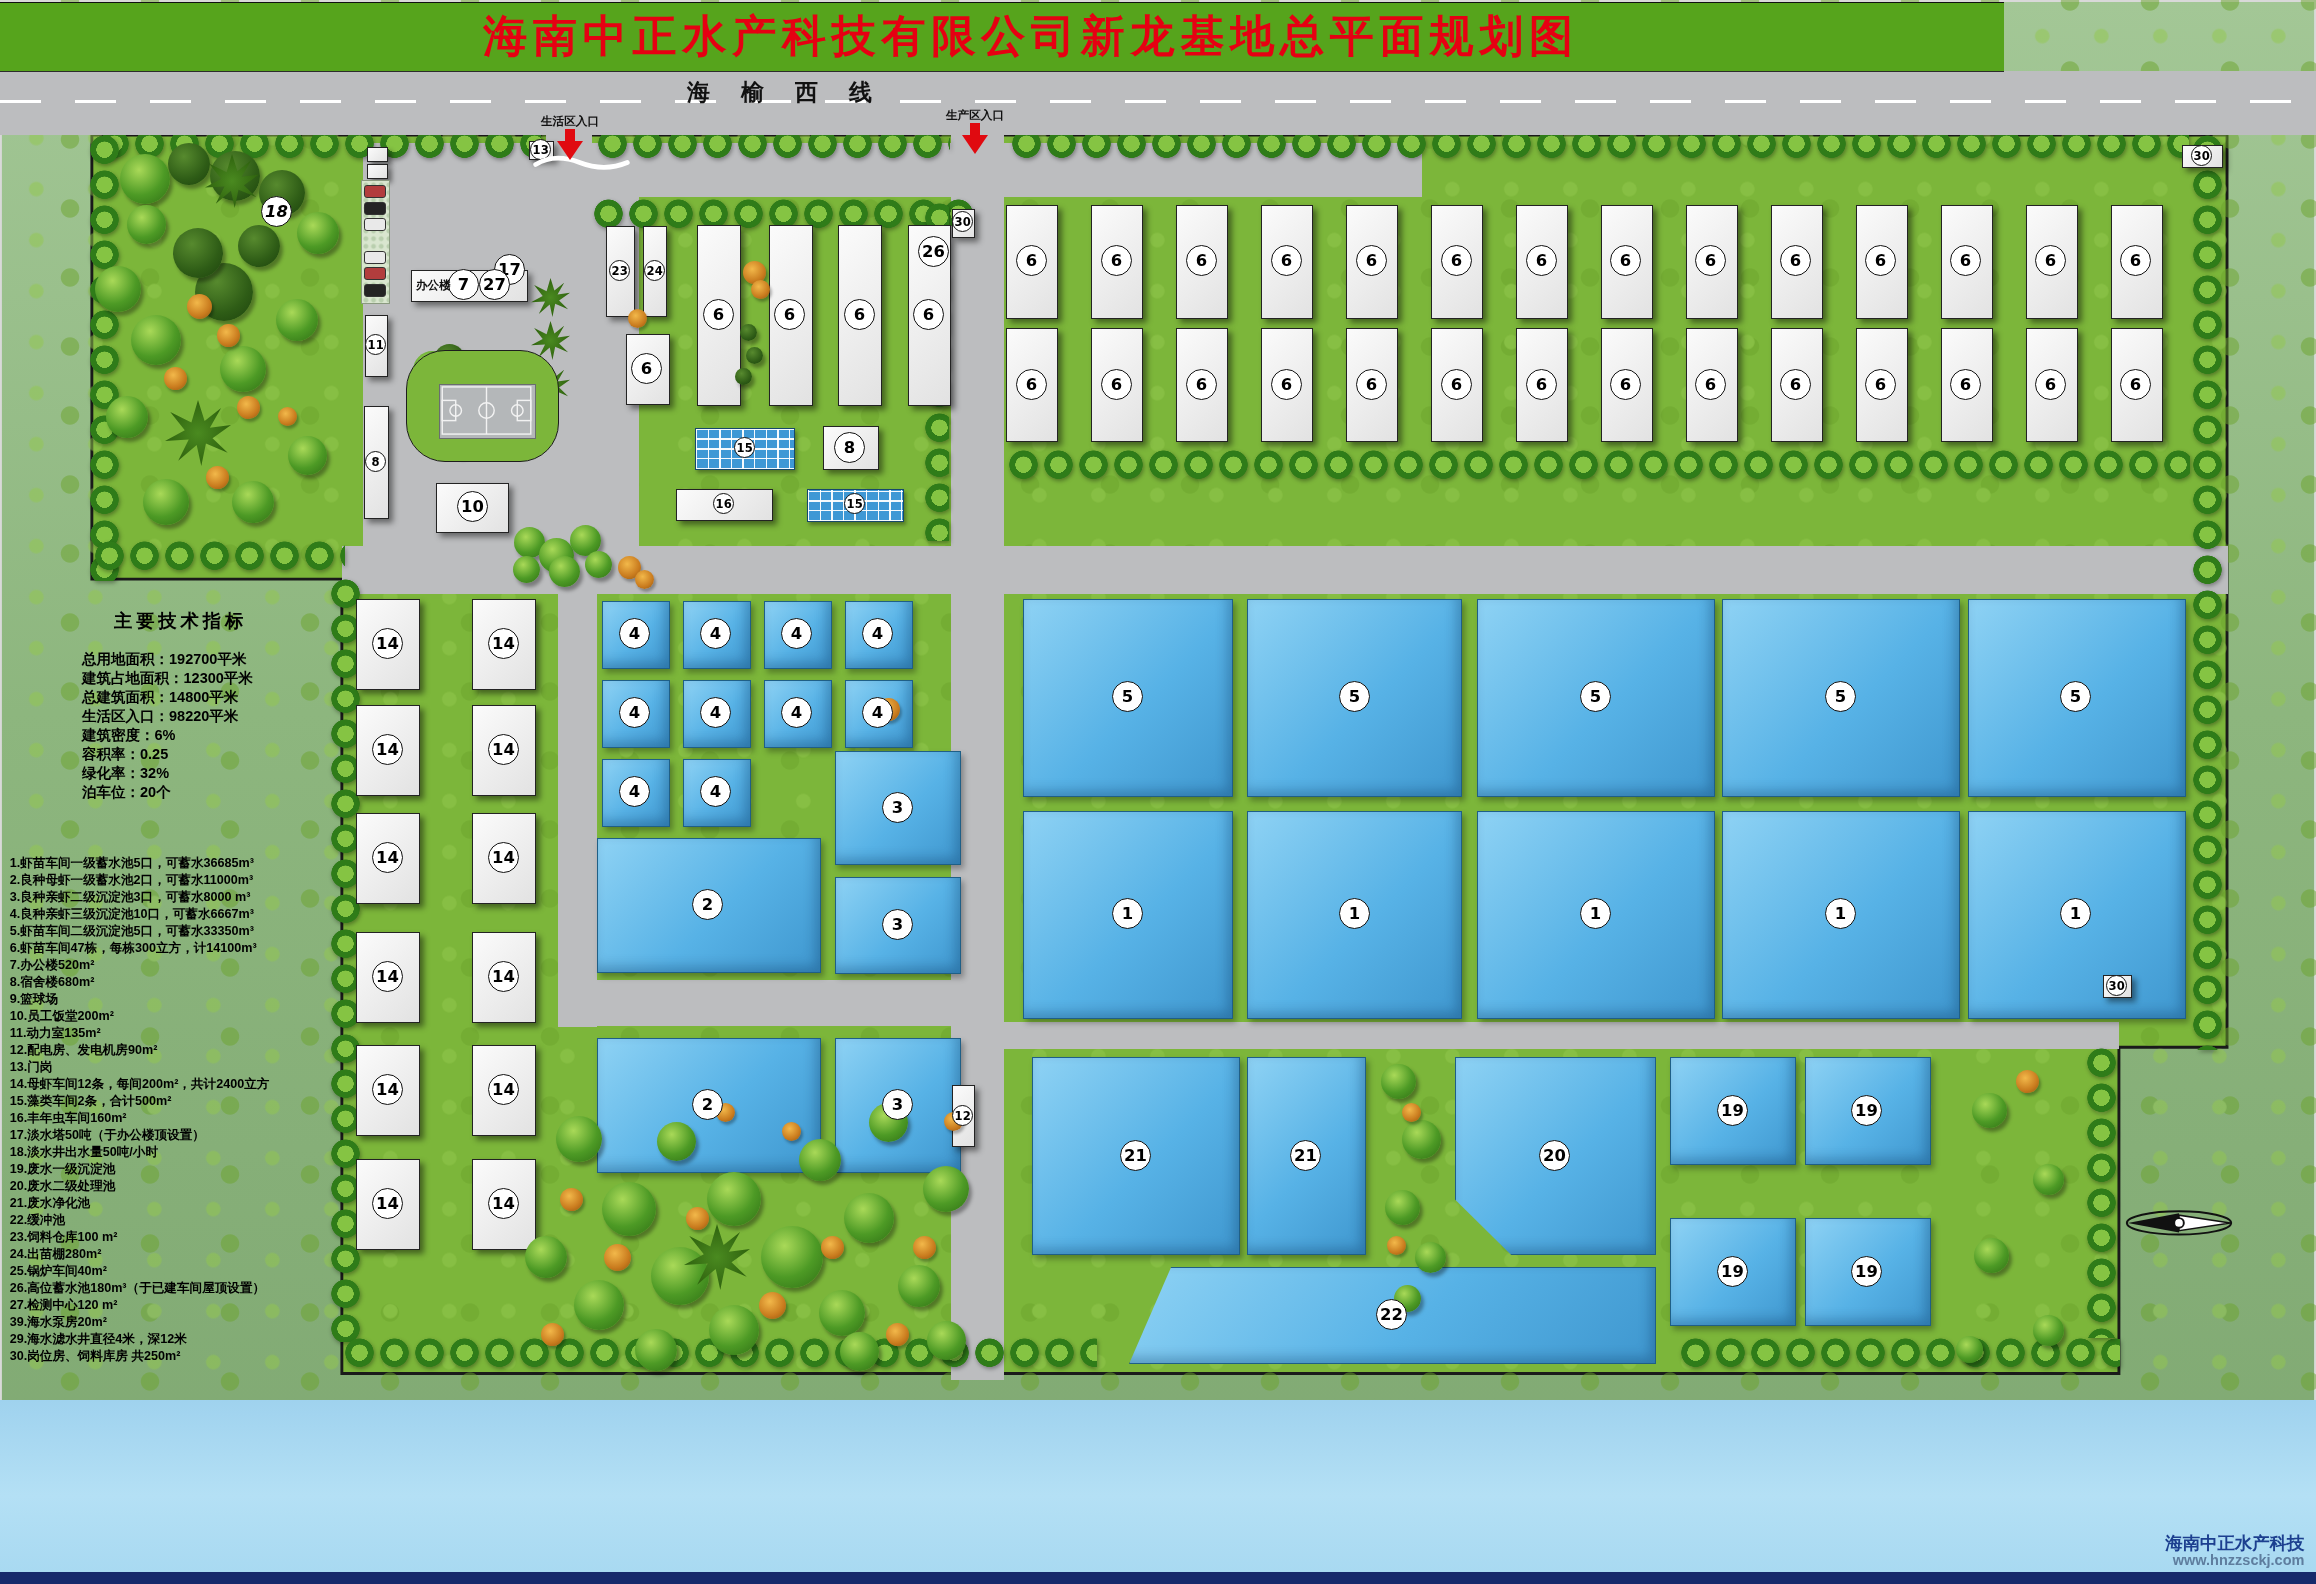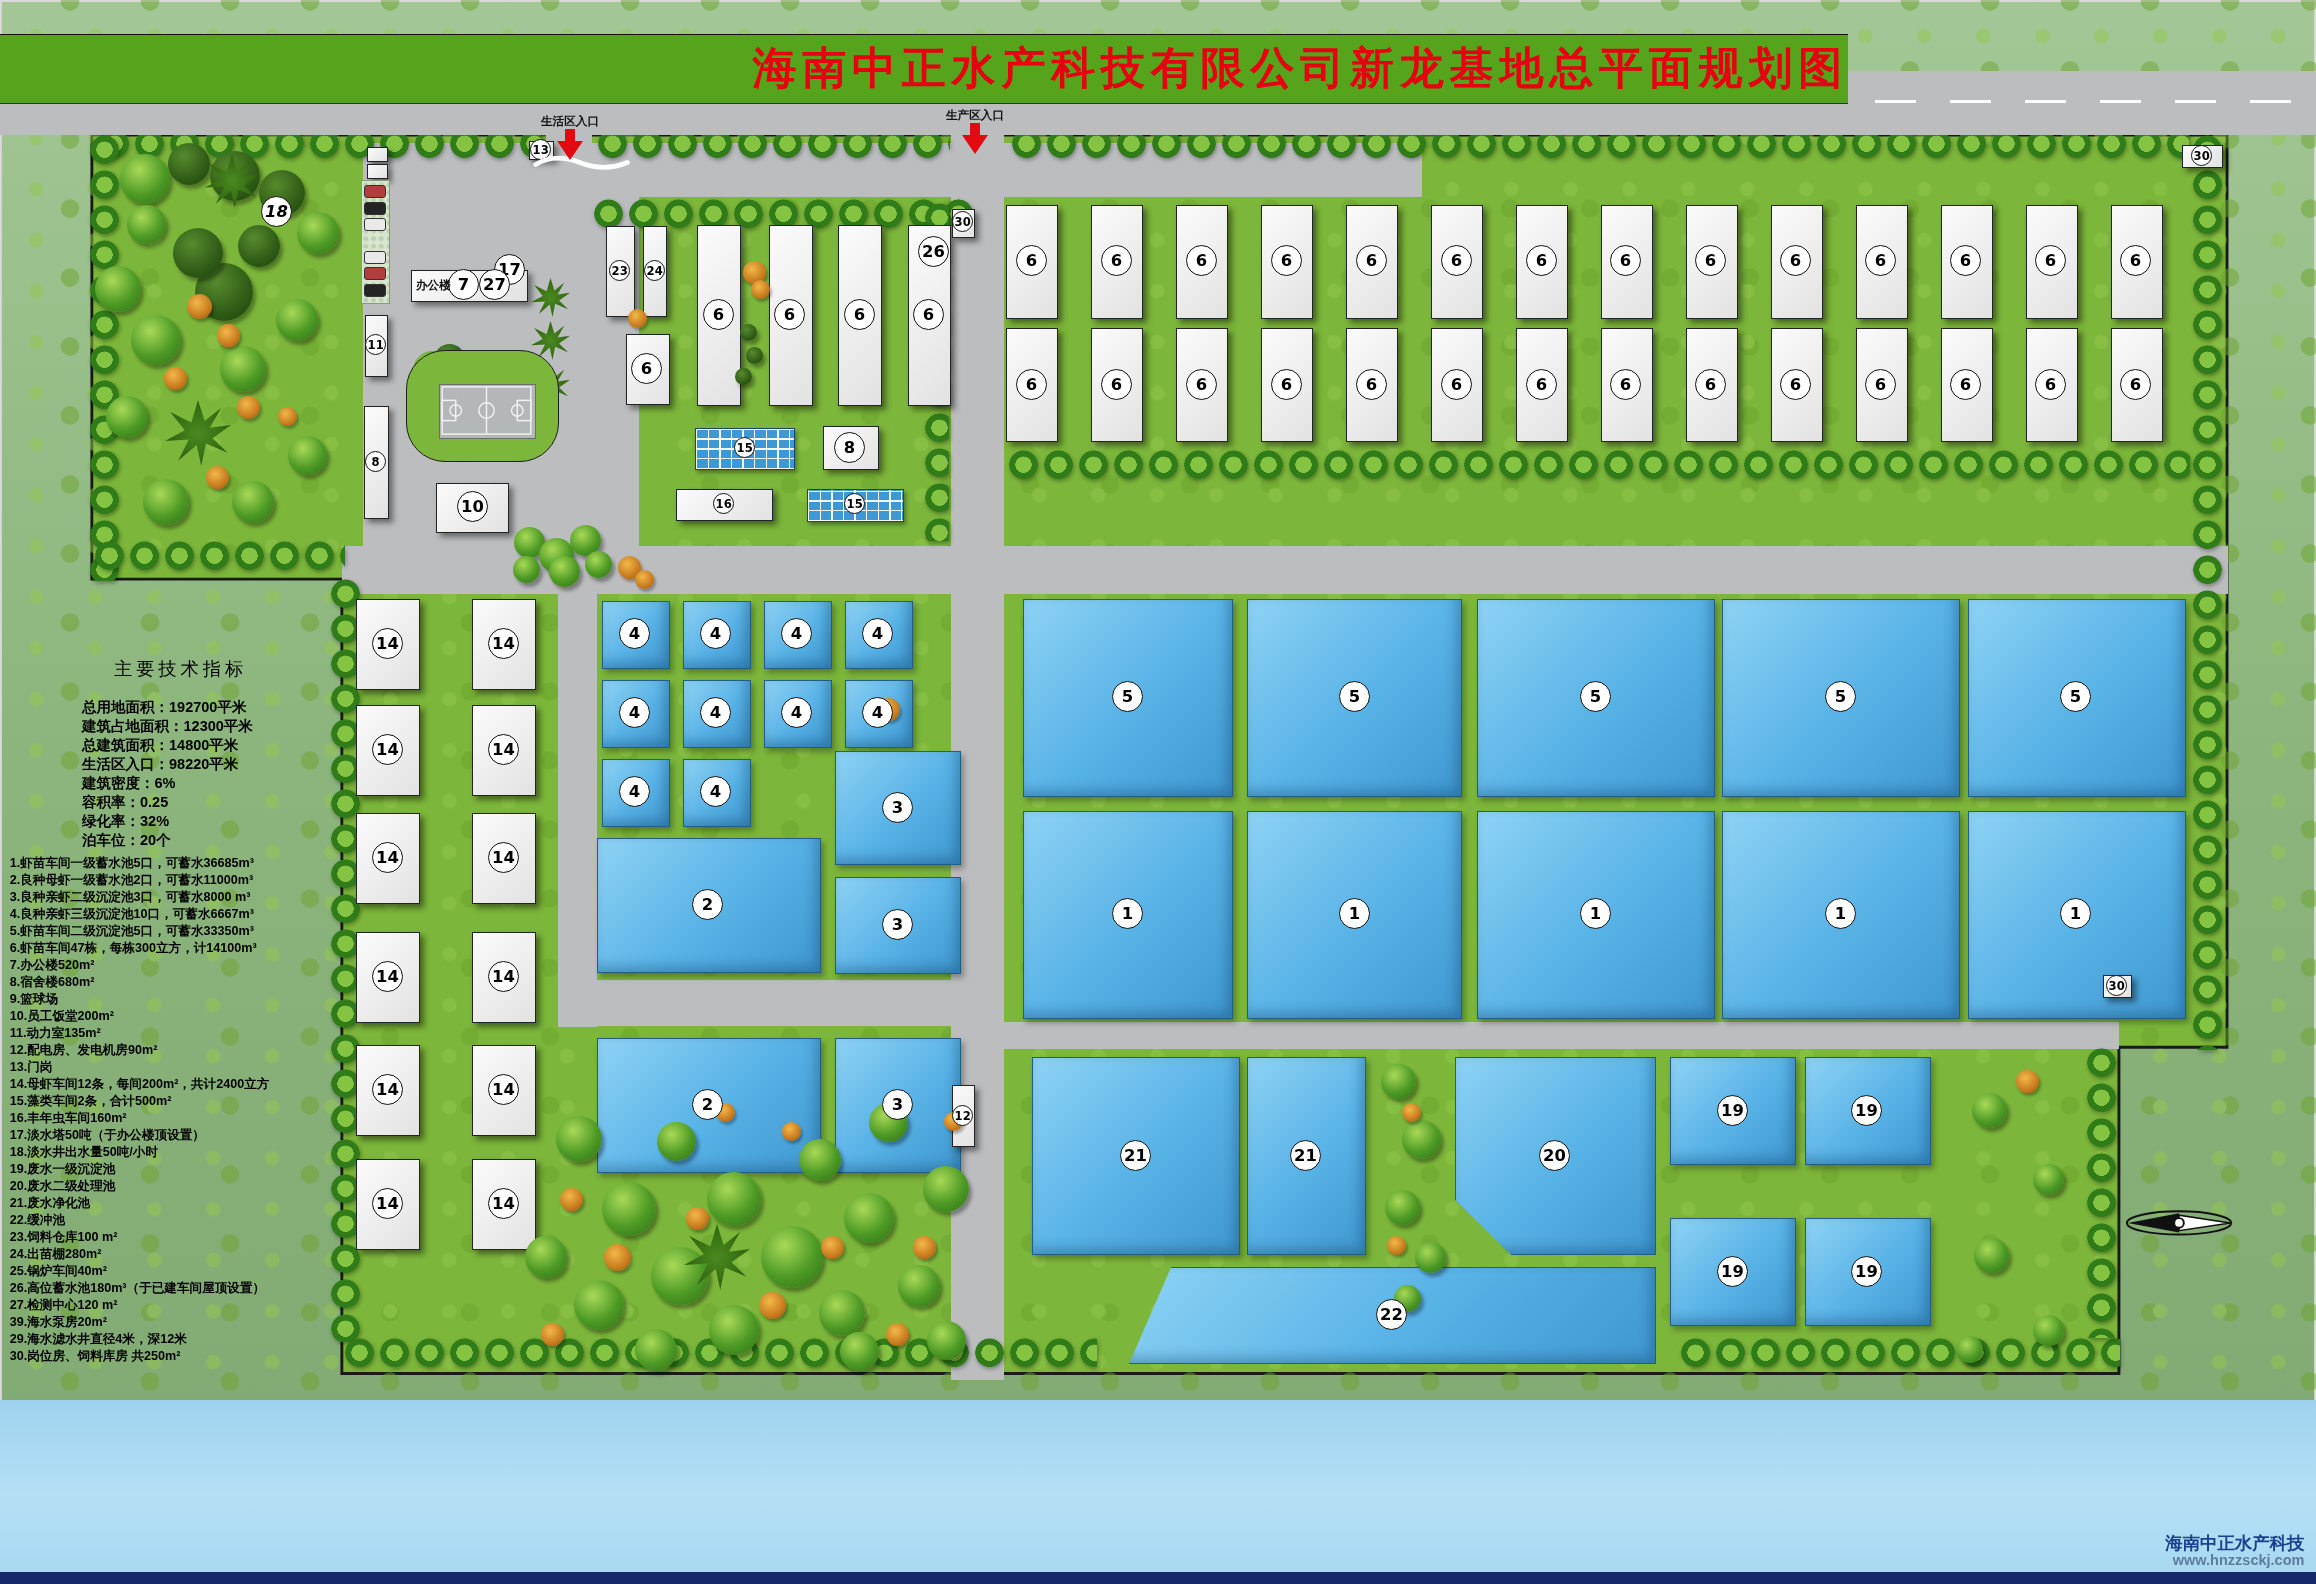"海南中正水产科技有限公司新龙基地总平面规划图" .title-band { justify-content: flex-end -> center; margin-top: 32px -> none; width: 1848px -> 2004px }
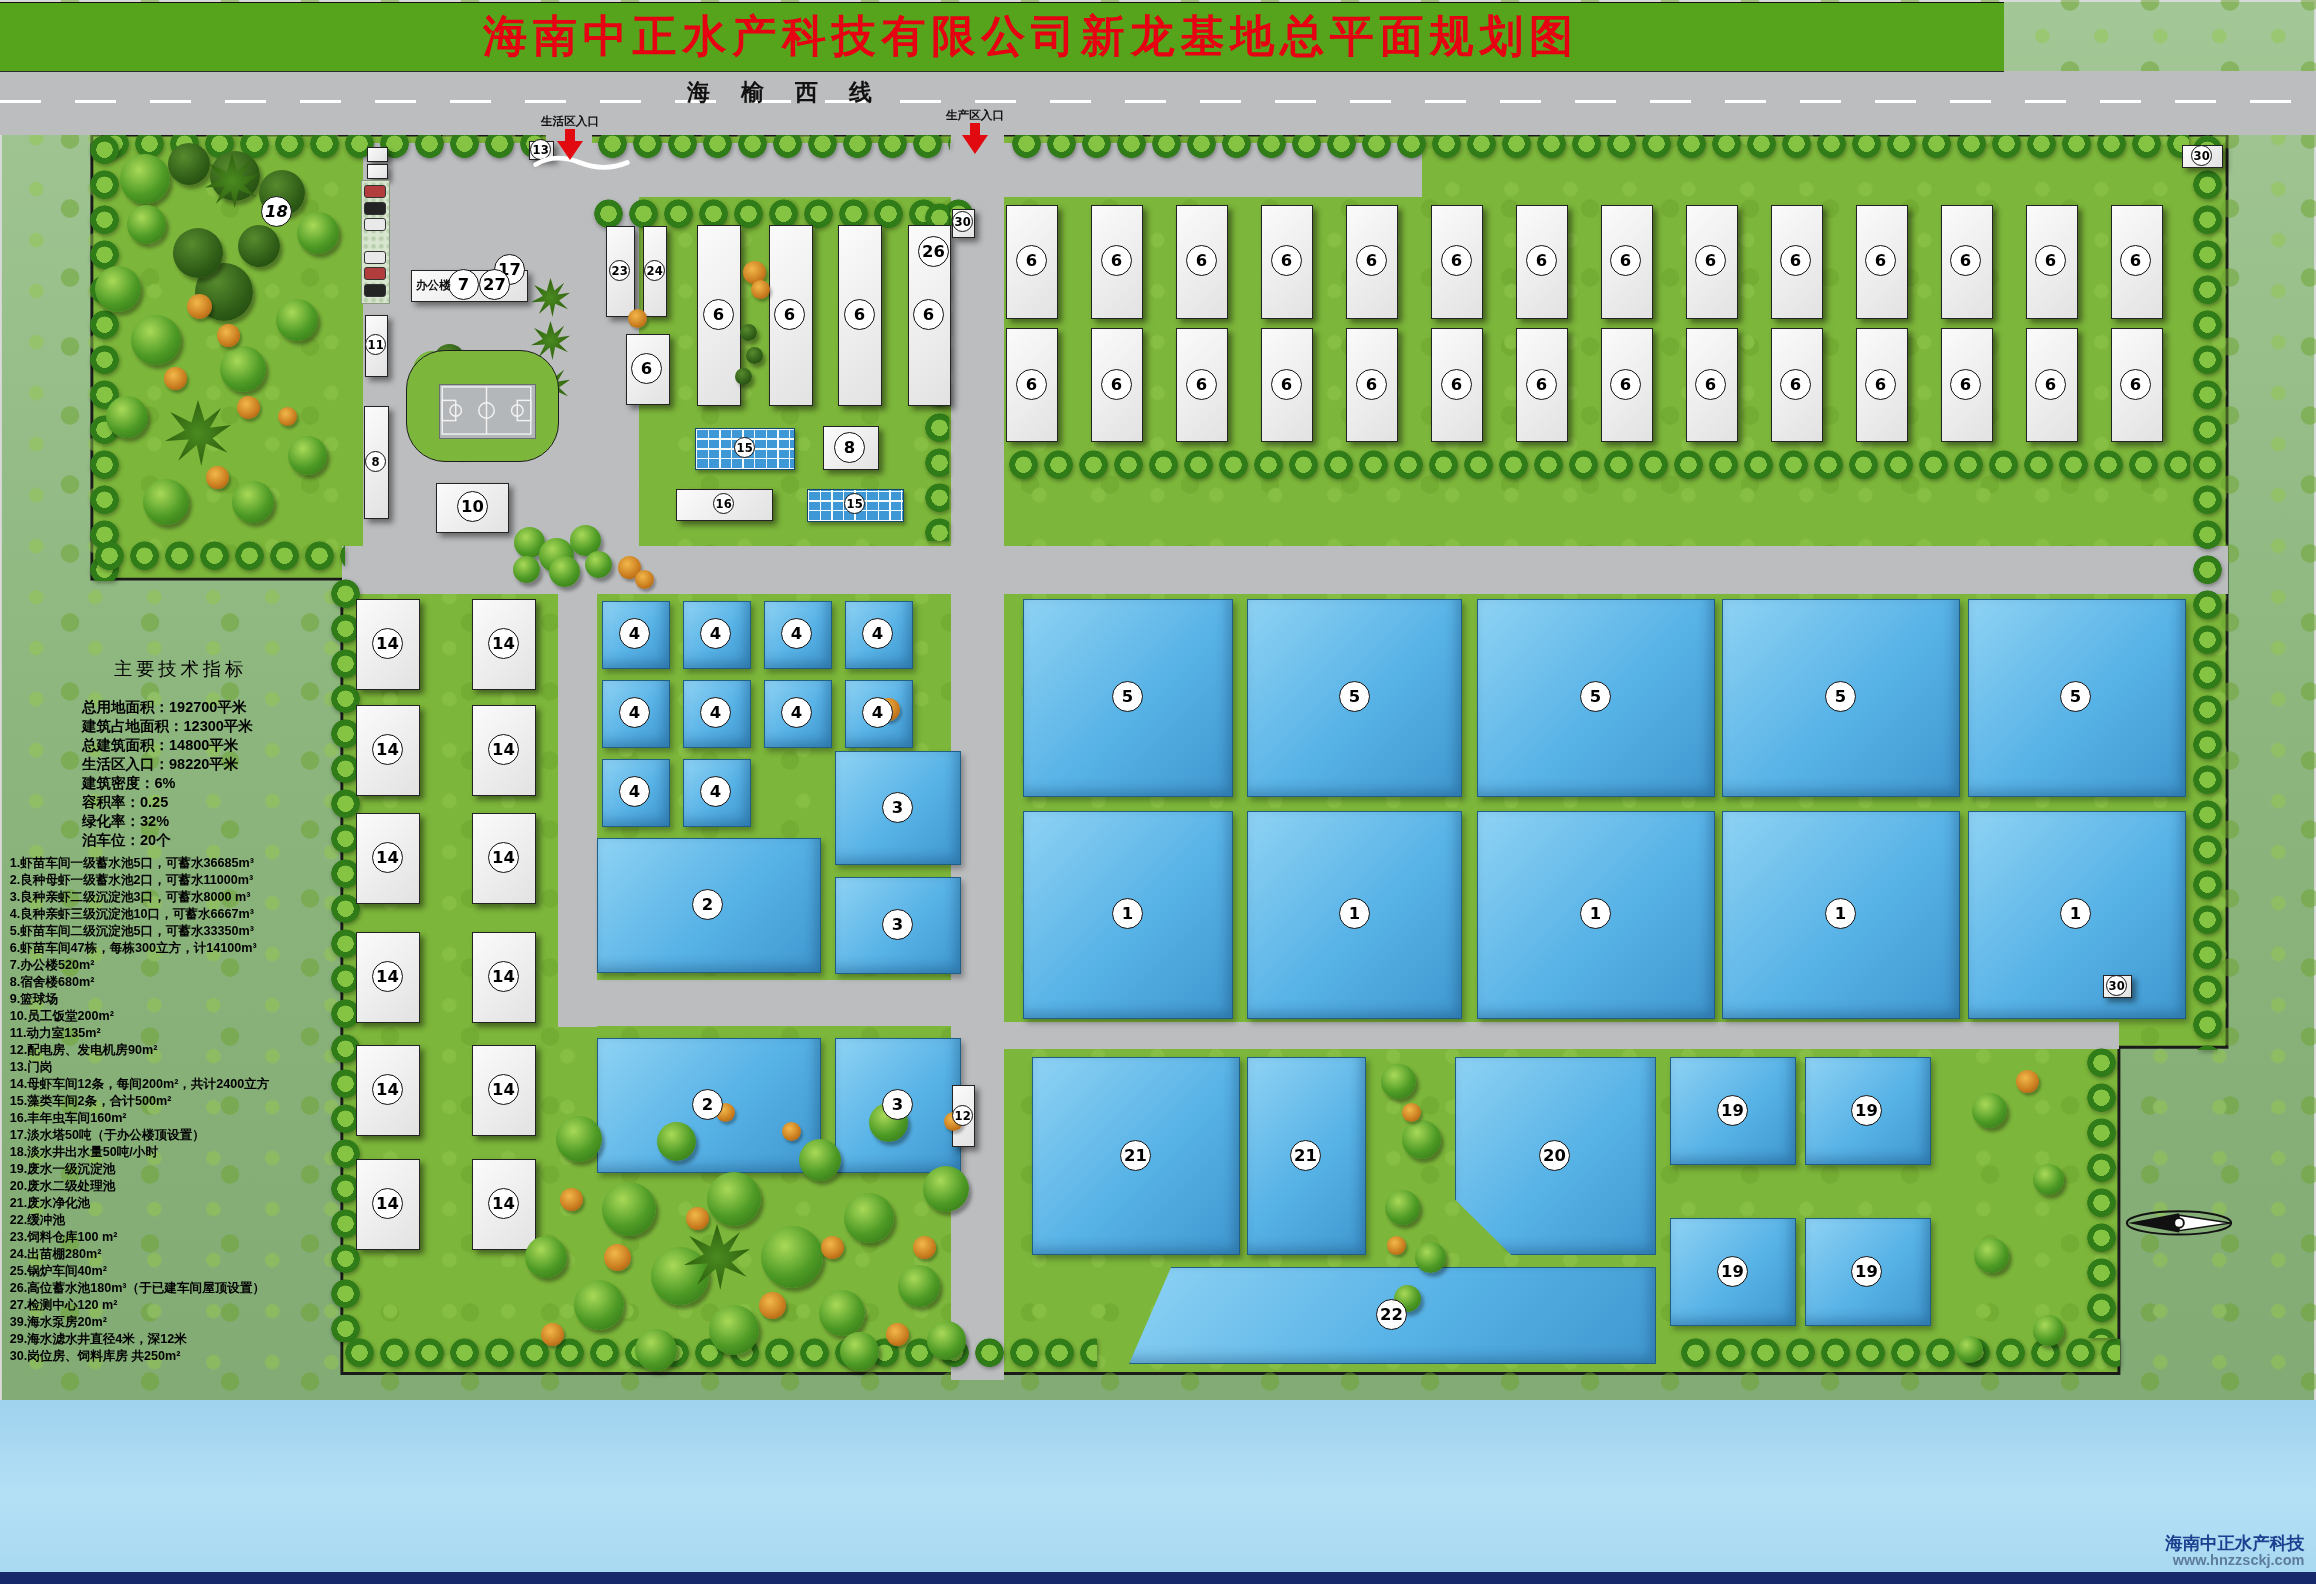"主要技术指标" .ind-head { font-weight: normal -> bold; margin-top: 48px -> none }
